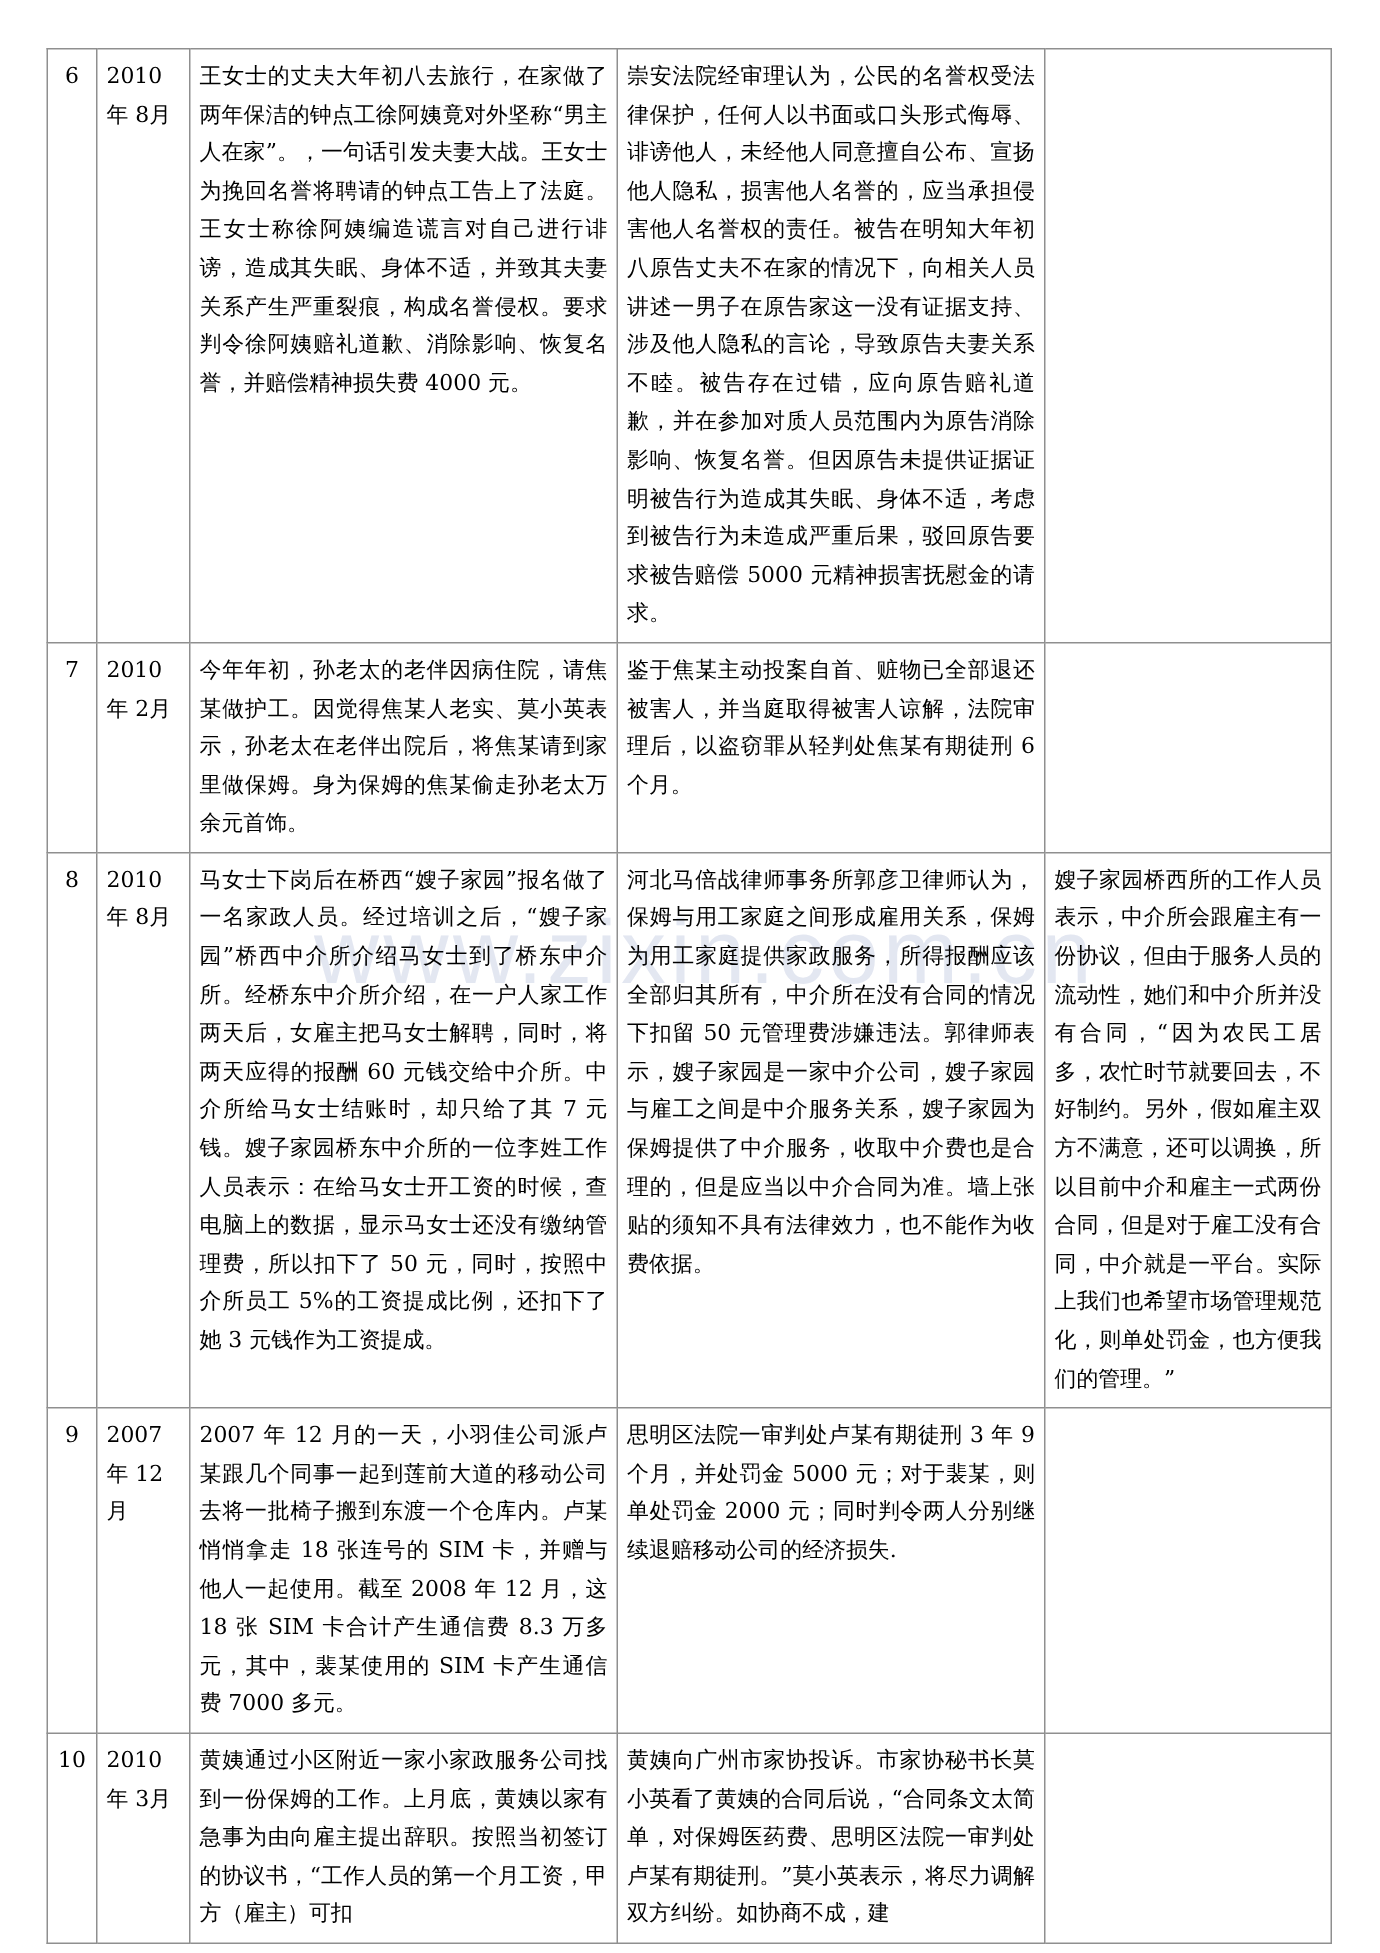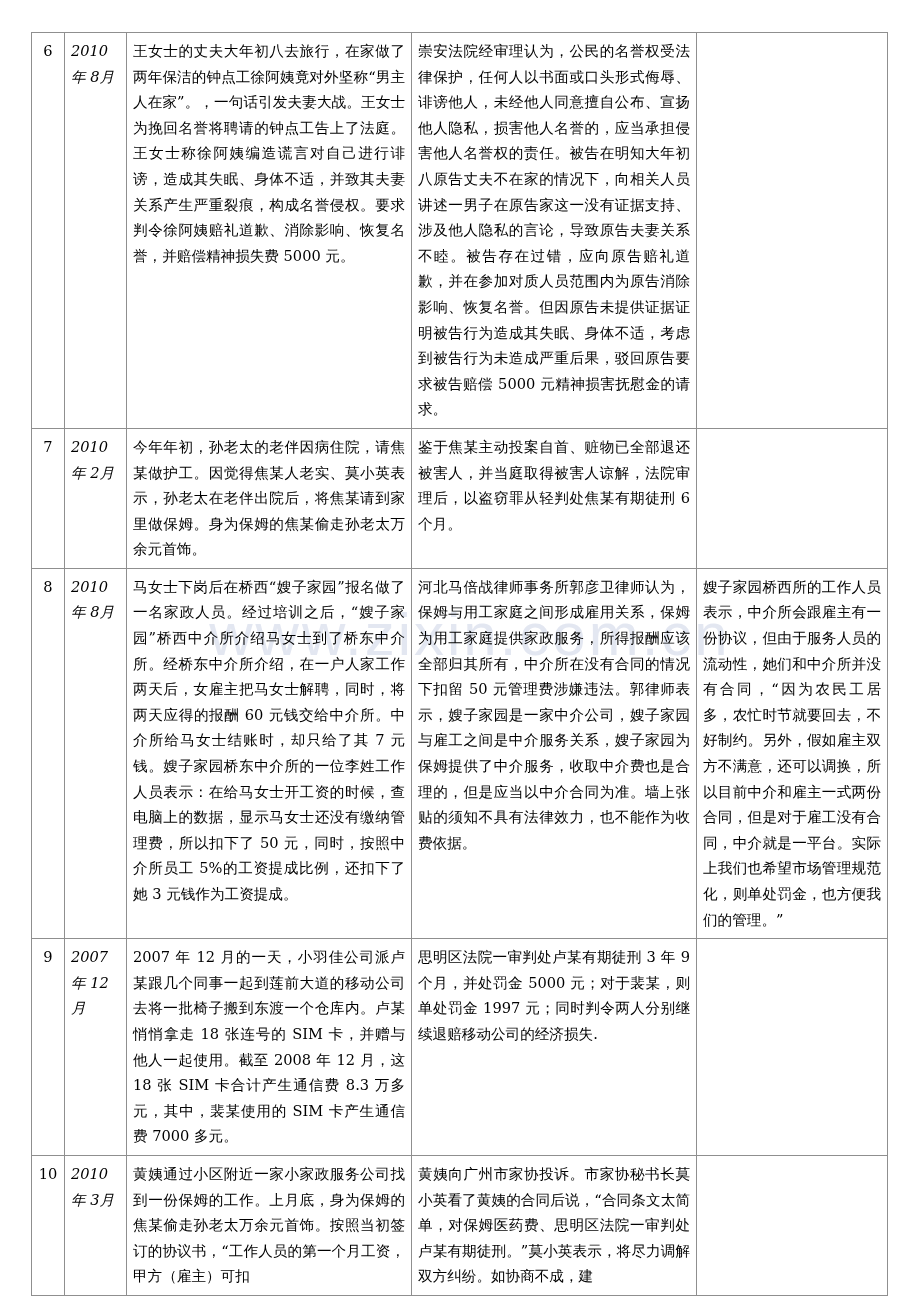"2010年 8月" td.cell-date { font-style: italic -> none }
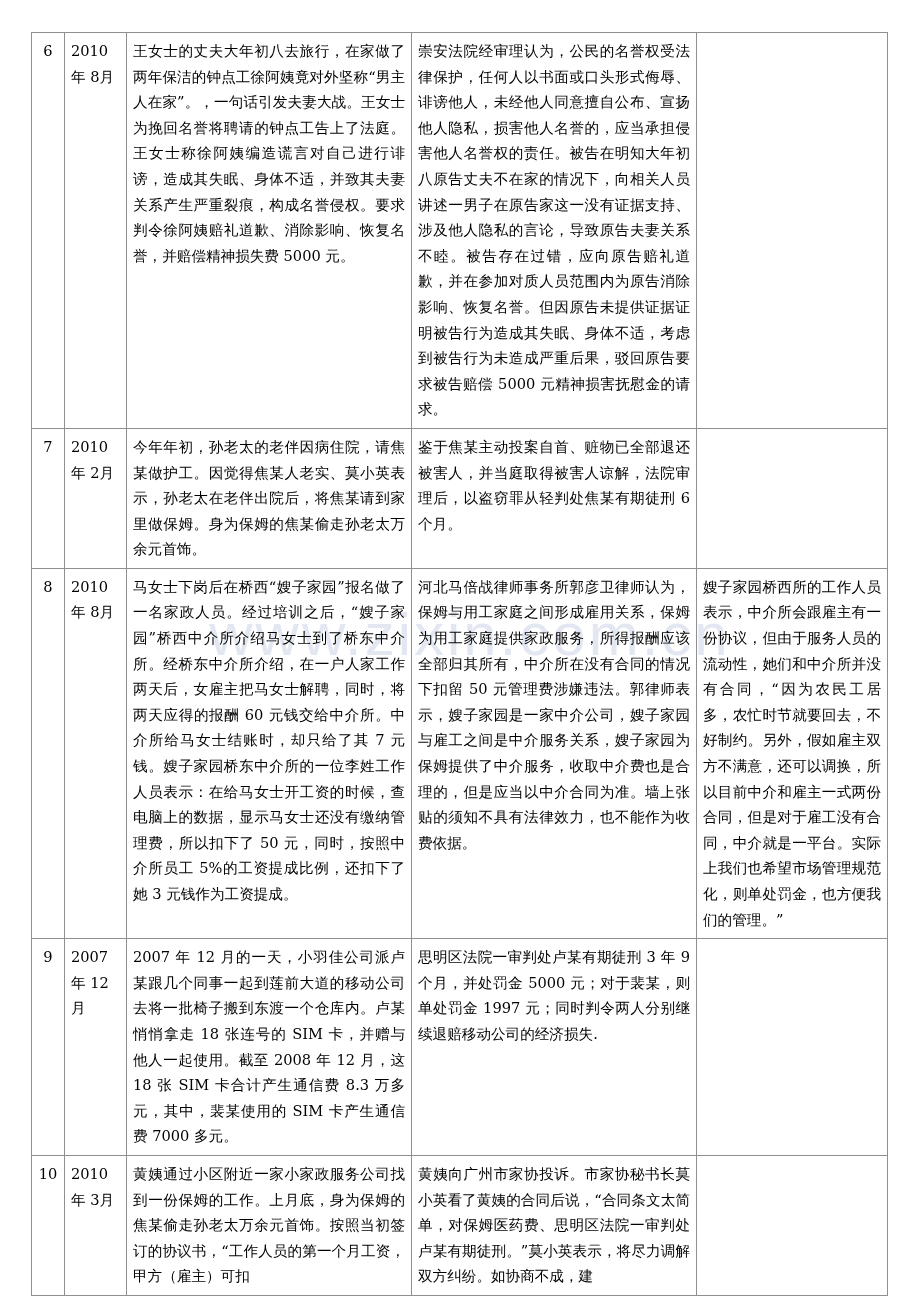"王女士的丈夫大年初八去旅行，在家做了两年保洁的钟点工徐阿姨竟对外坚称“男主人在家" div.para { text: 5000 -> 4000 }
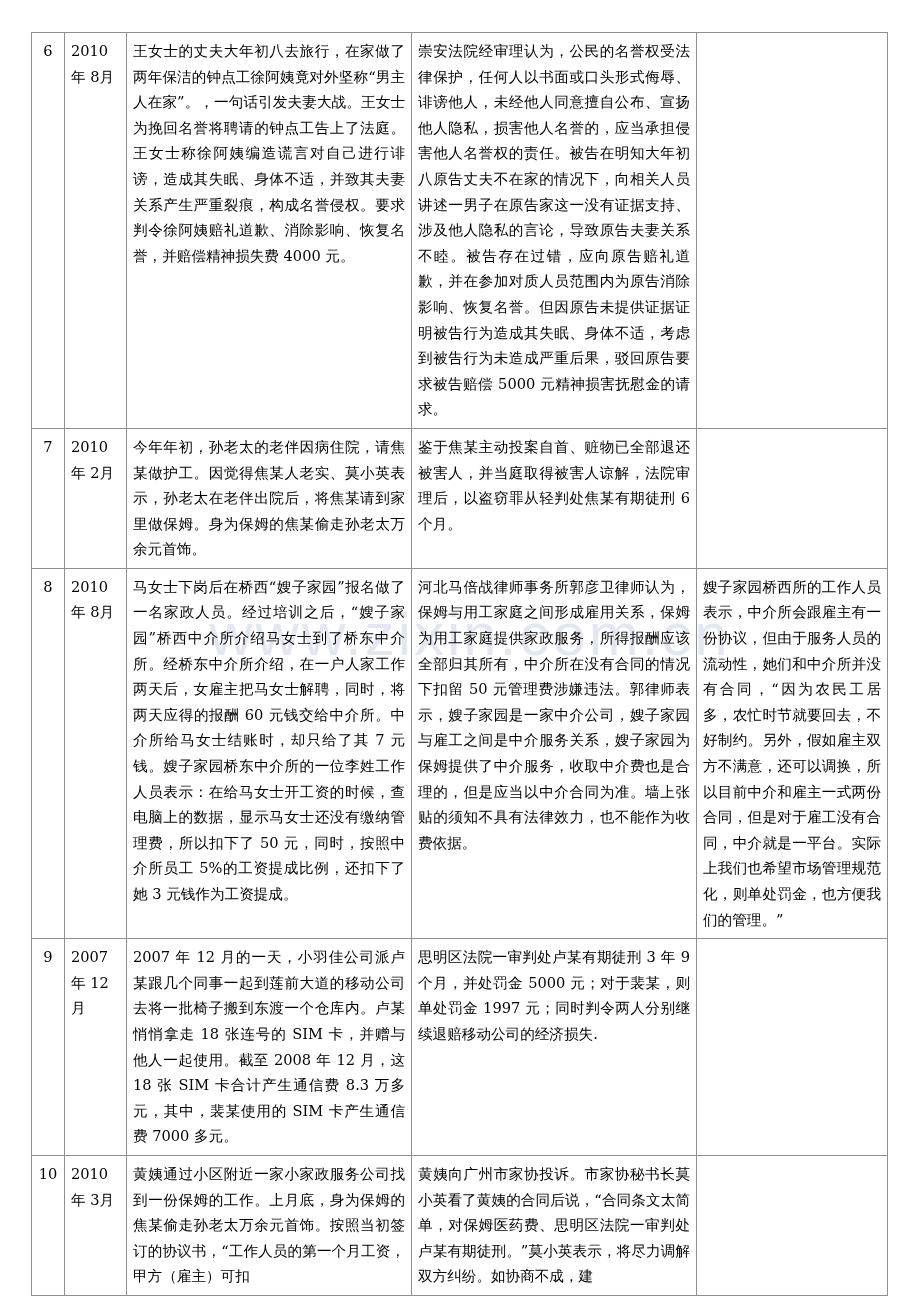"思明区法院一审判处卢某有期徒刑 3 年 9 个月，并处罚金" div.para { text: 1997 -> 2000 }
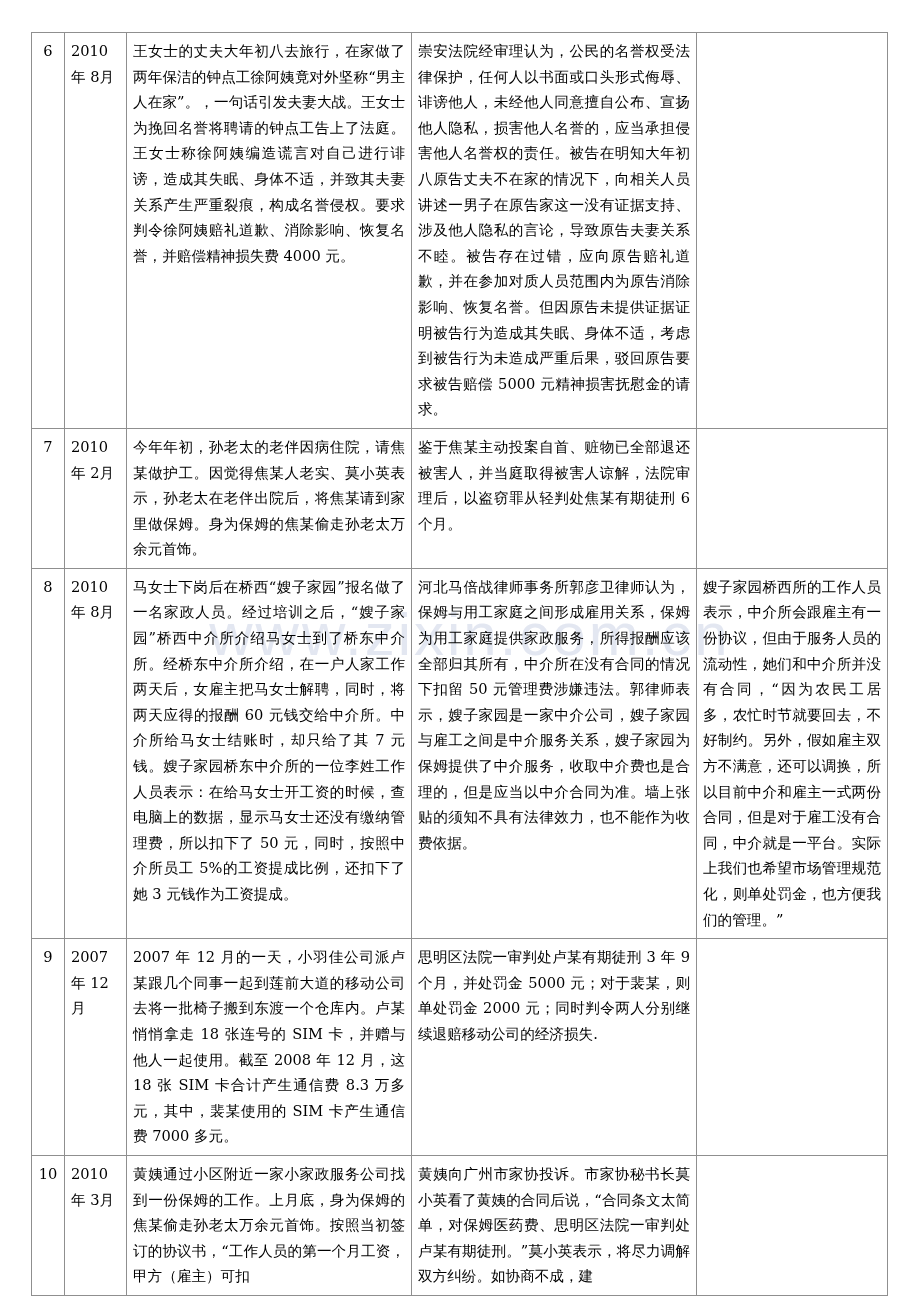"黄姨通过小区附近一家小家政服务公司找到一份保姆的工作。上月底，身为保姆的焦某偷走" div.para { text: 身为保姆的焦某偷走孙老太万余元首饰 -> 黄姨以家有急事为由向雇主提出辞职 }
